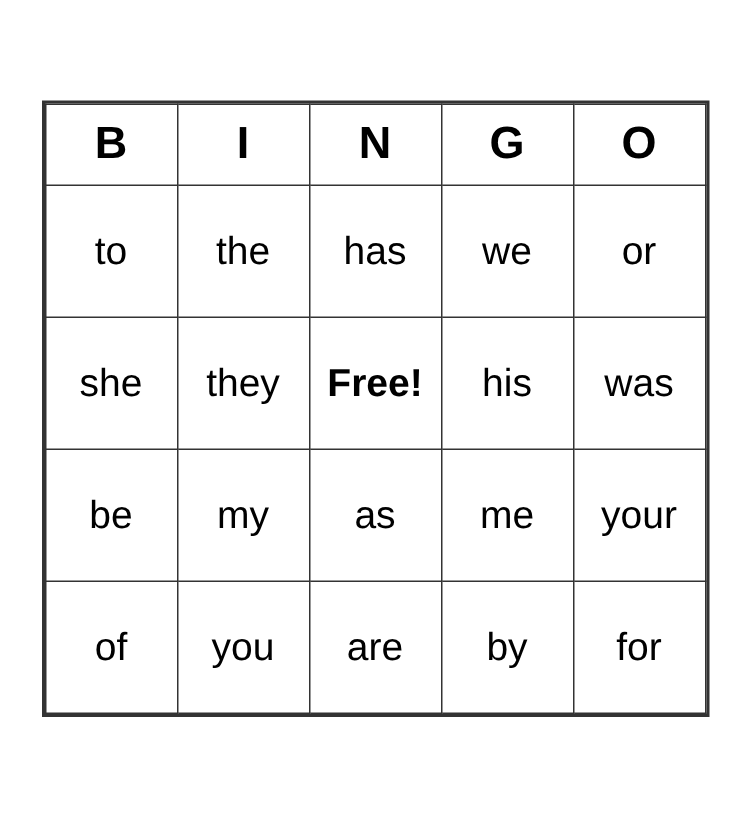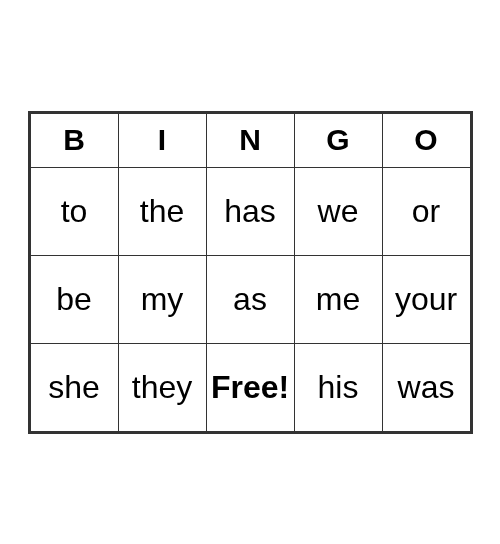"to" .bingo-table td, .bingo-table th { font-size: 32px -> 26px }
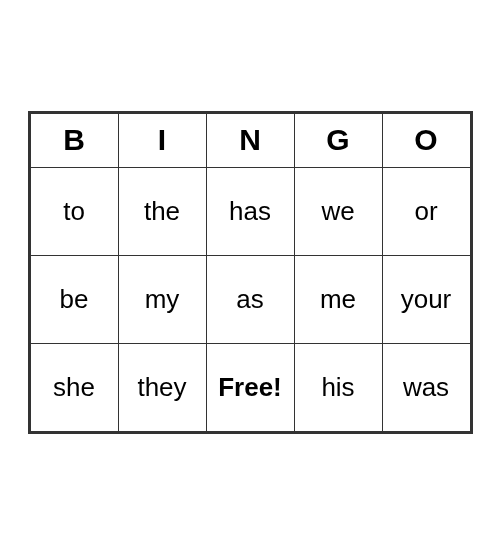"be" tr { order: before "she" -> after "she" }
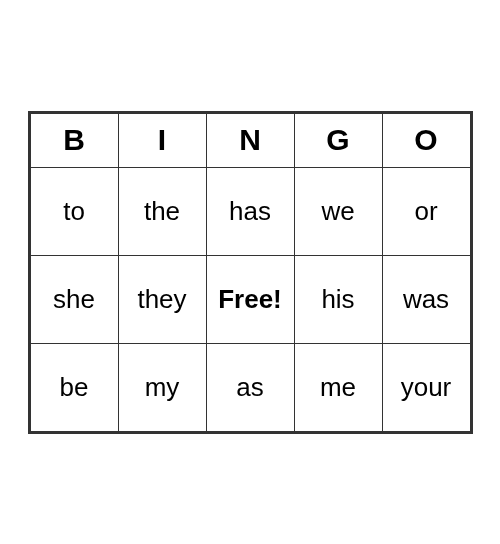"of" tr { html: none -> <tr> <td>of</td> <td>you</td> <td>are</td> <td>by</td> <td>for</td> </tr> }
